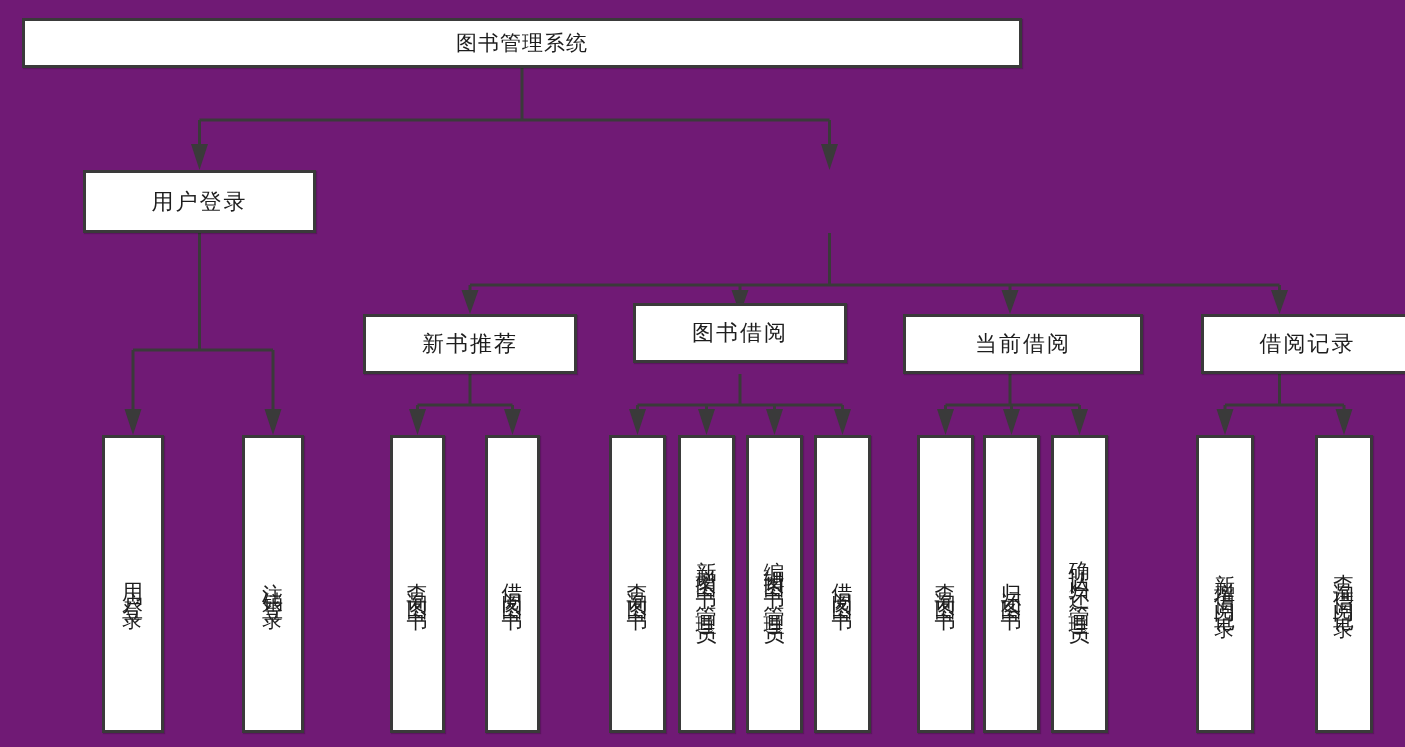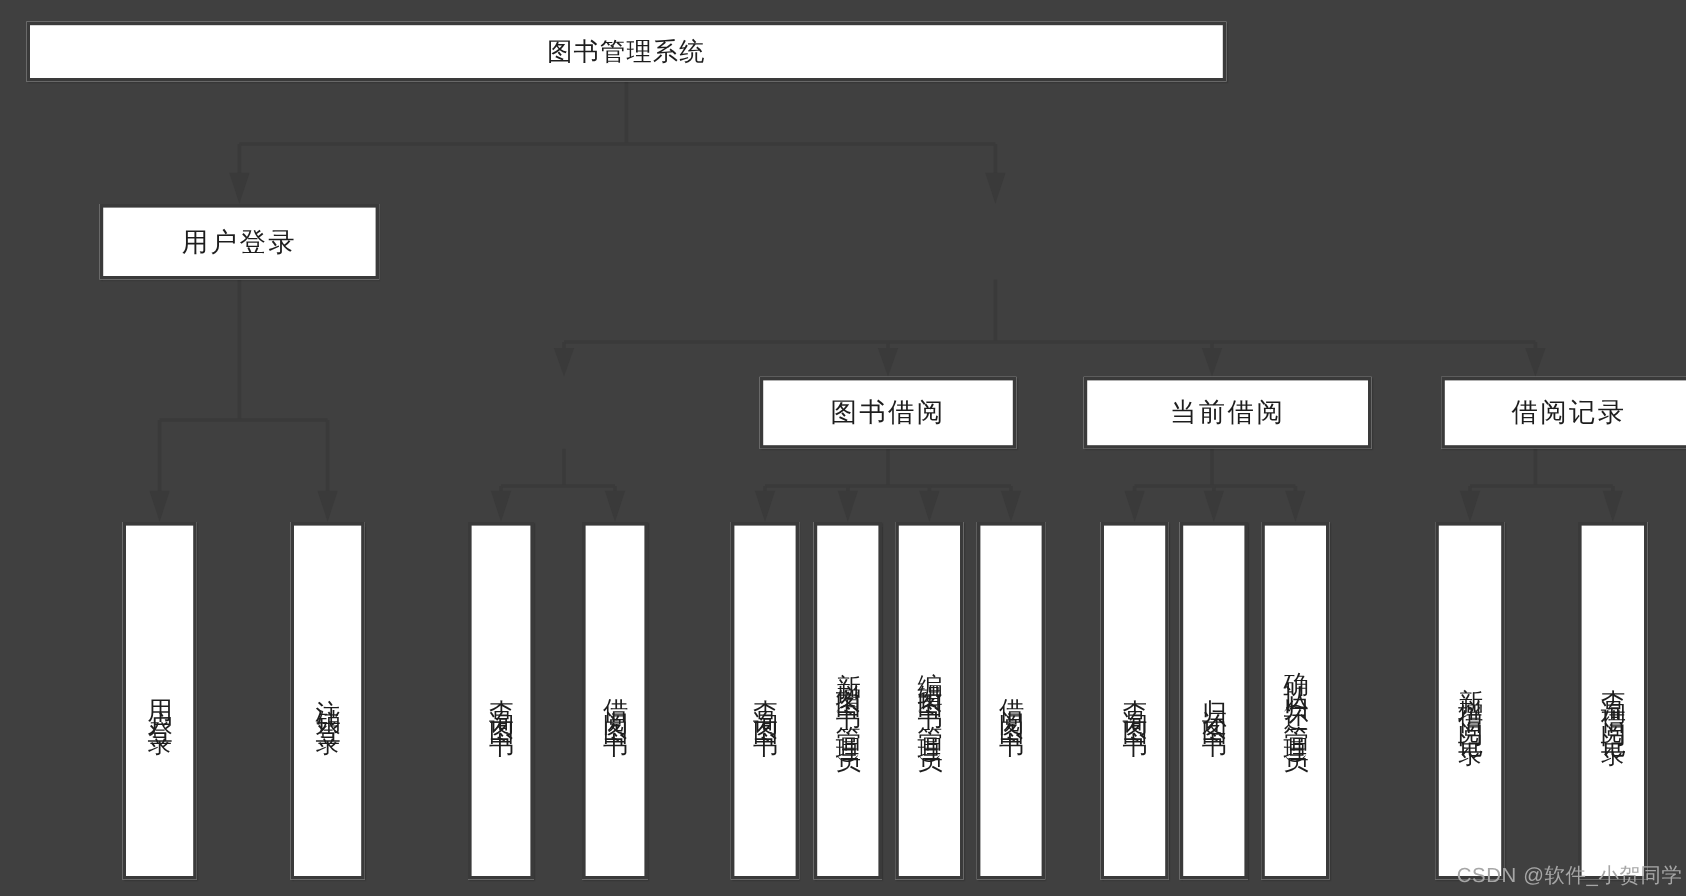"图书管理系统" .stage { background: #404040 -> #701a75 }
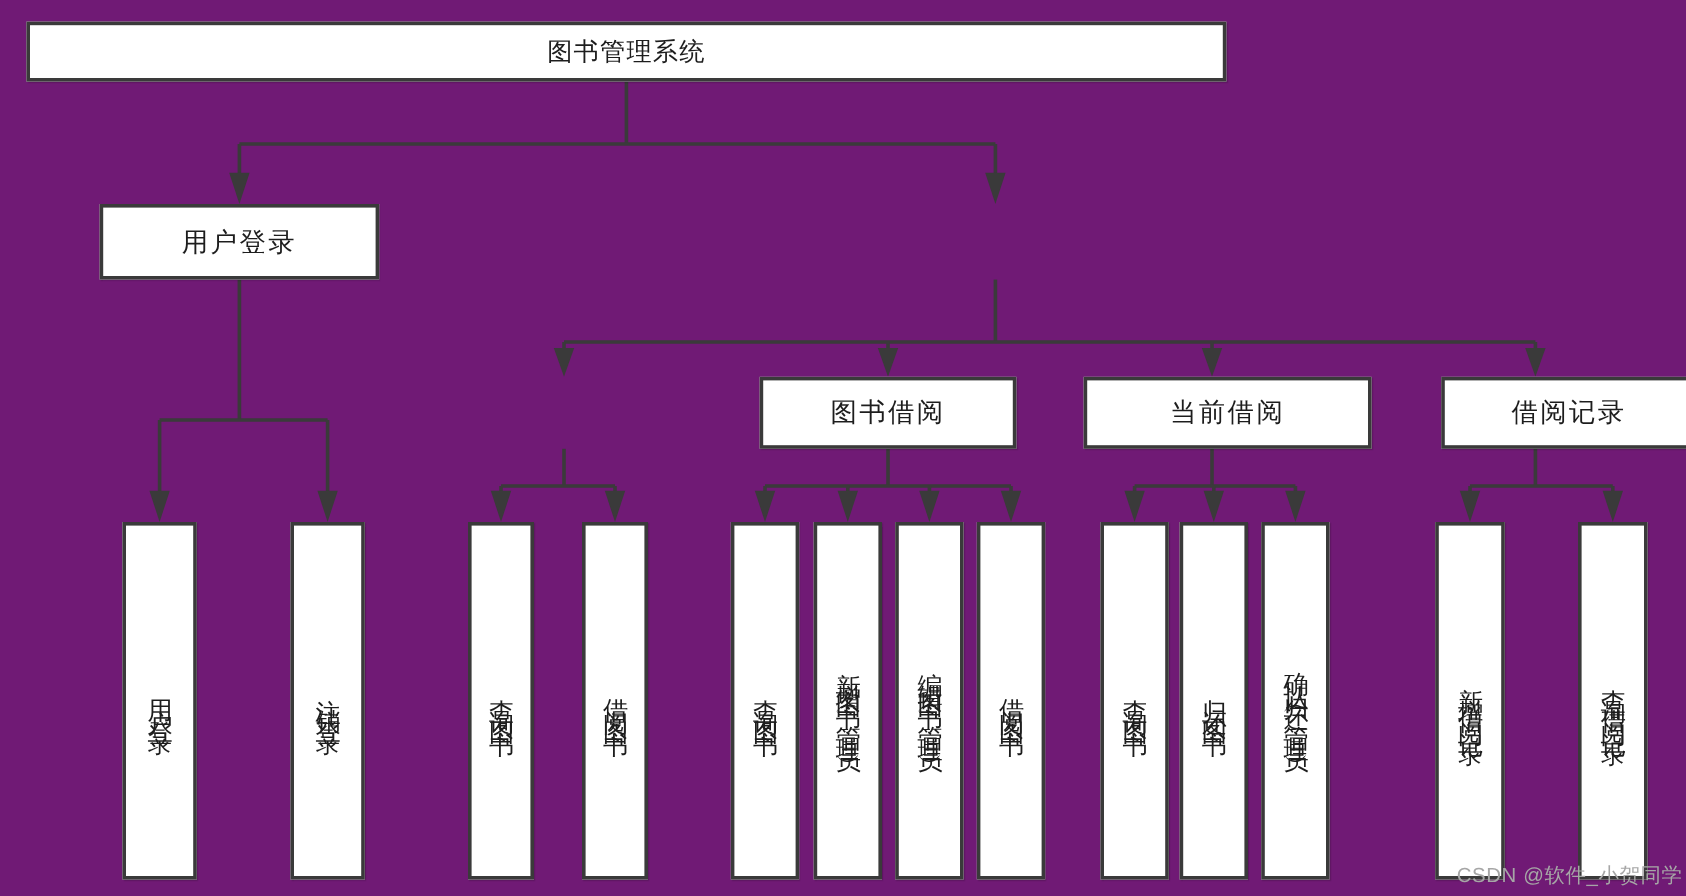"新书推荐" div.node { html: none -> <div> <span>新书推荐</span> </div> }
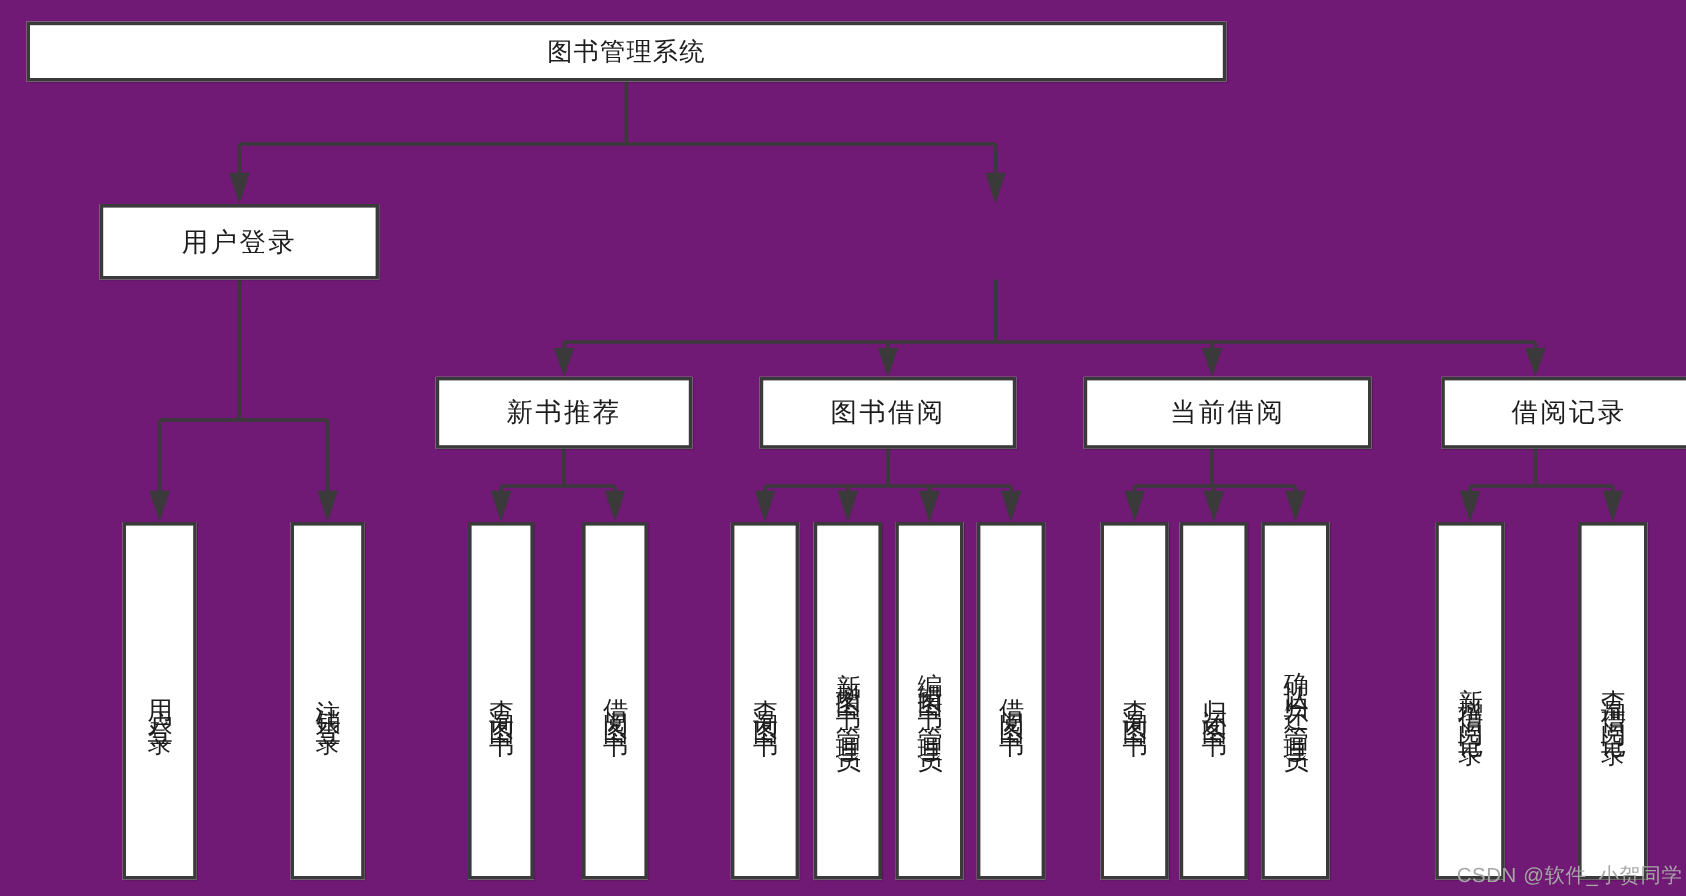"图书借阅" div.node { top: 314px -> 303px }
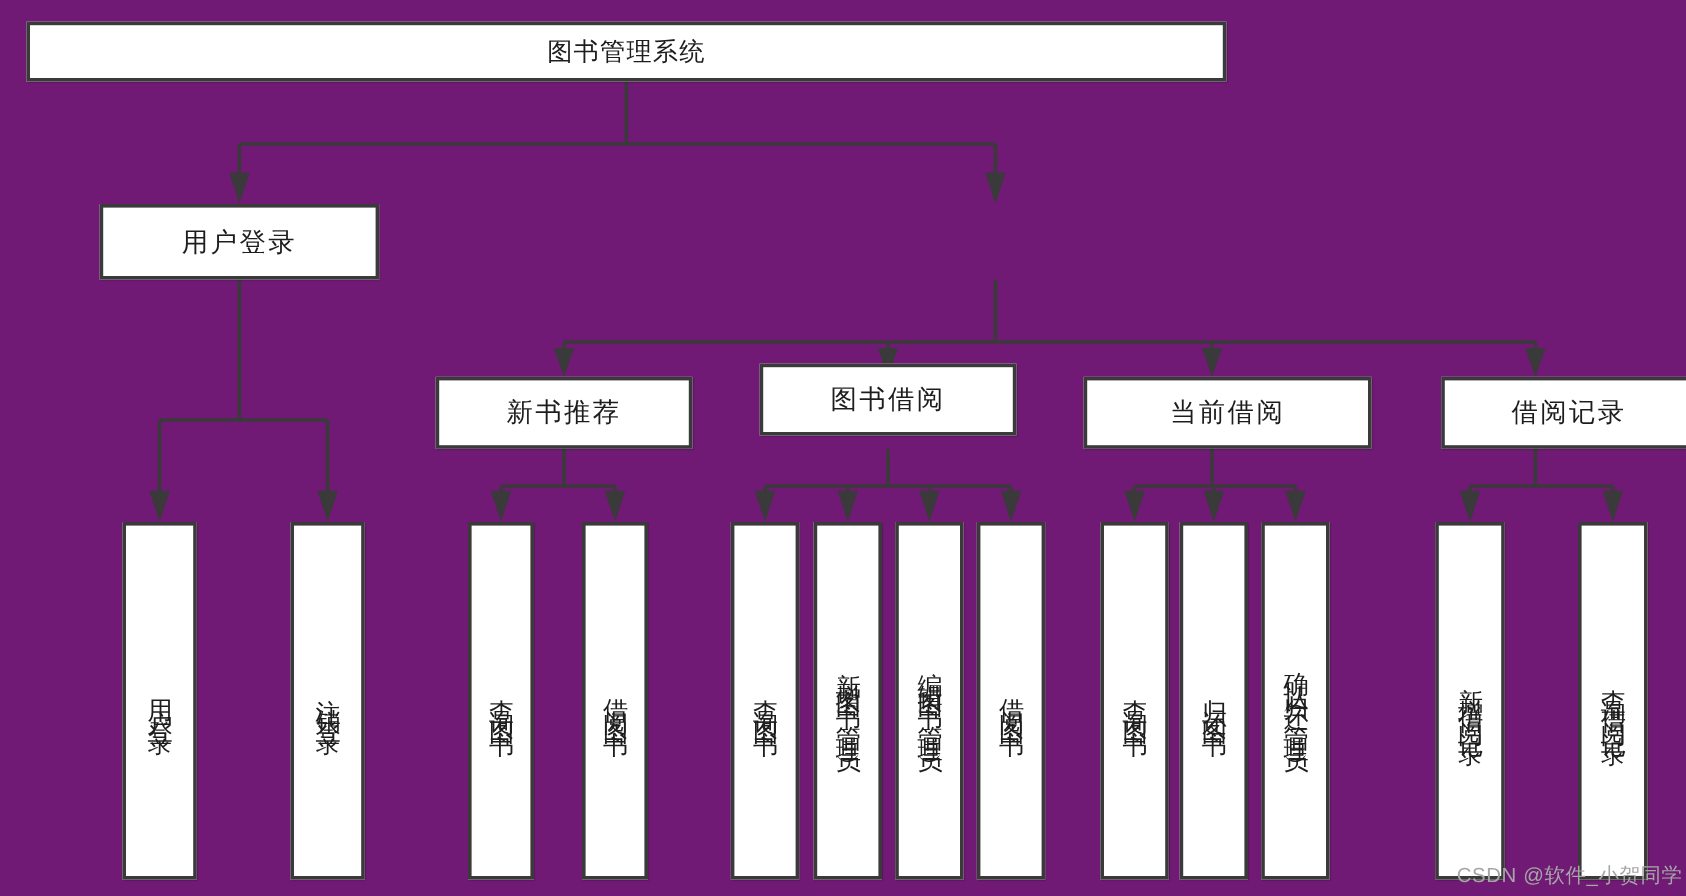"CSDN @软件_小贺同学" div.watermark { html: <div>CSDN @软件_小贺同学</div> -> none }
